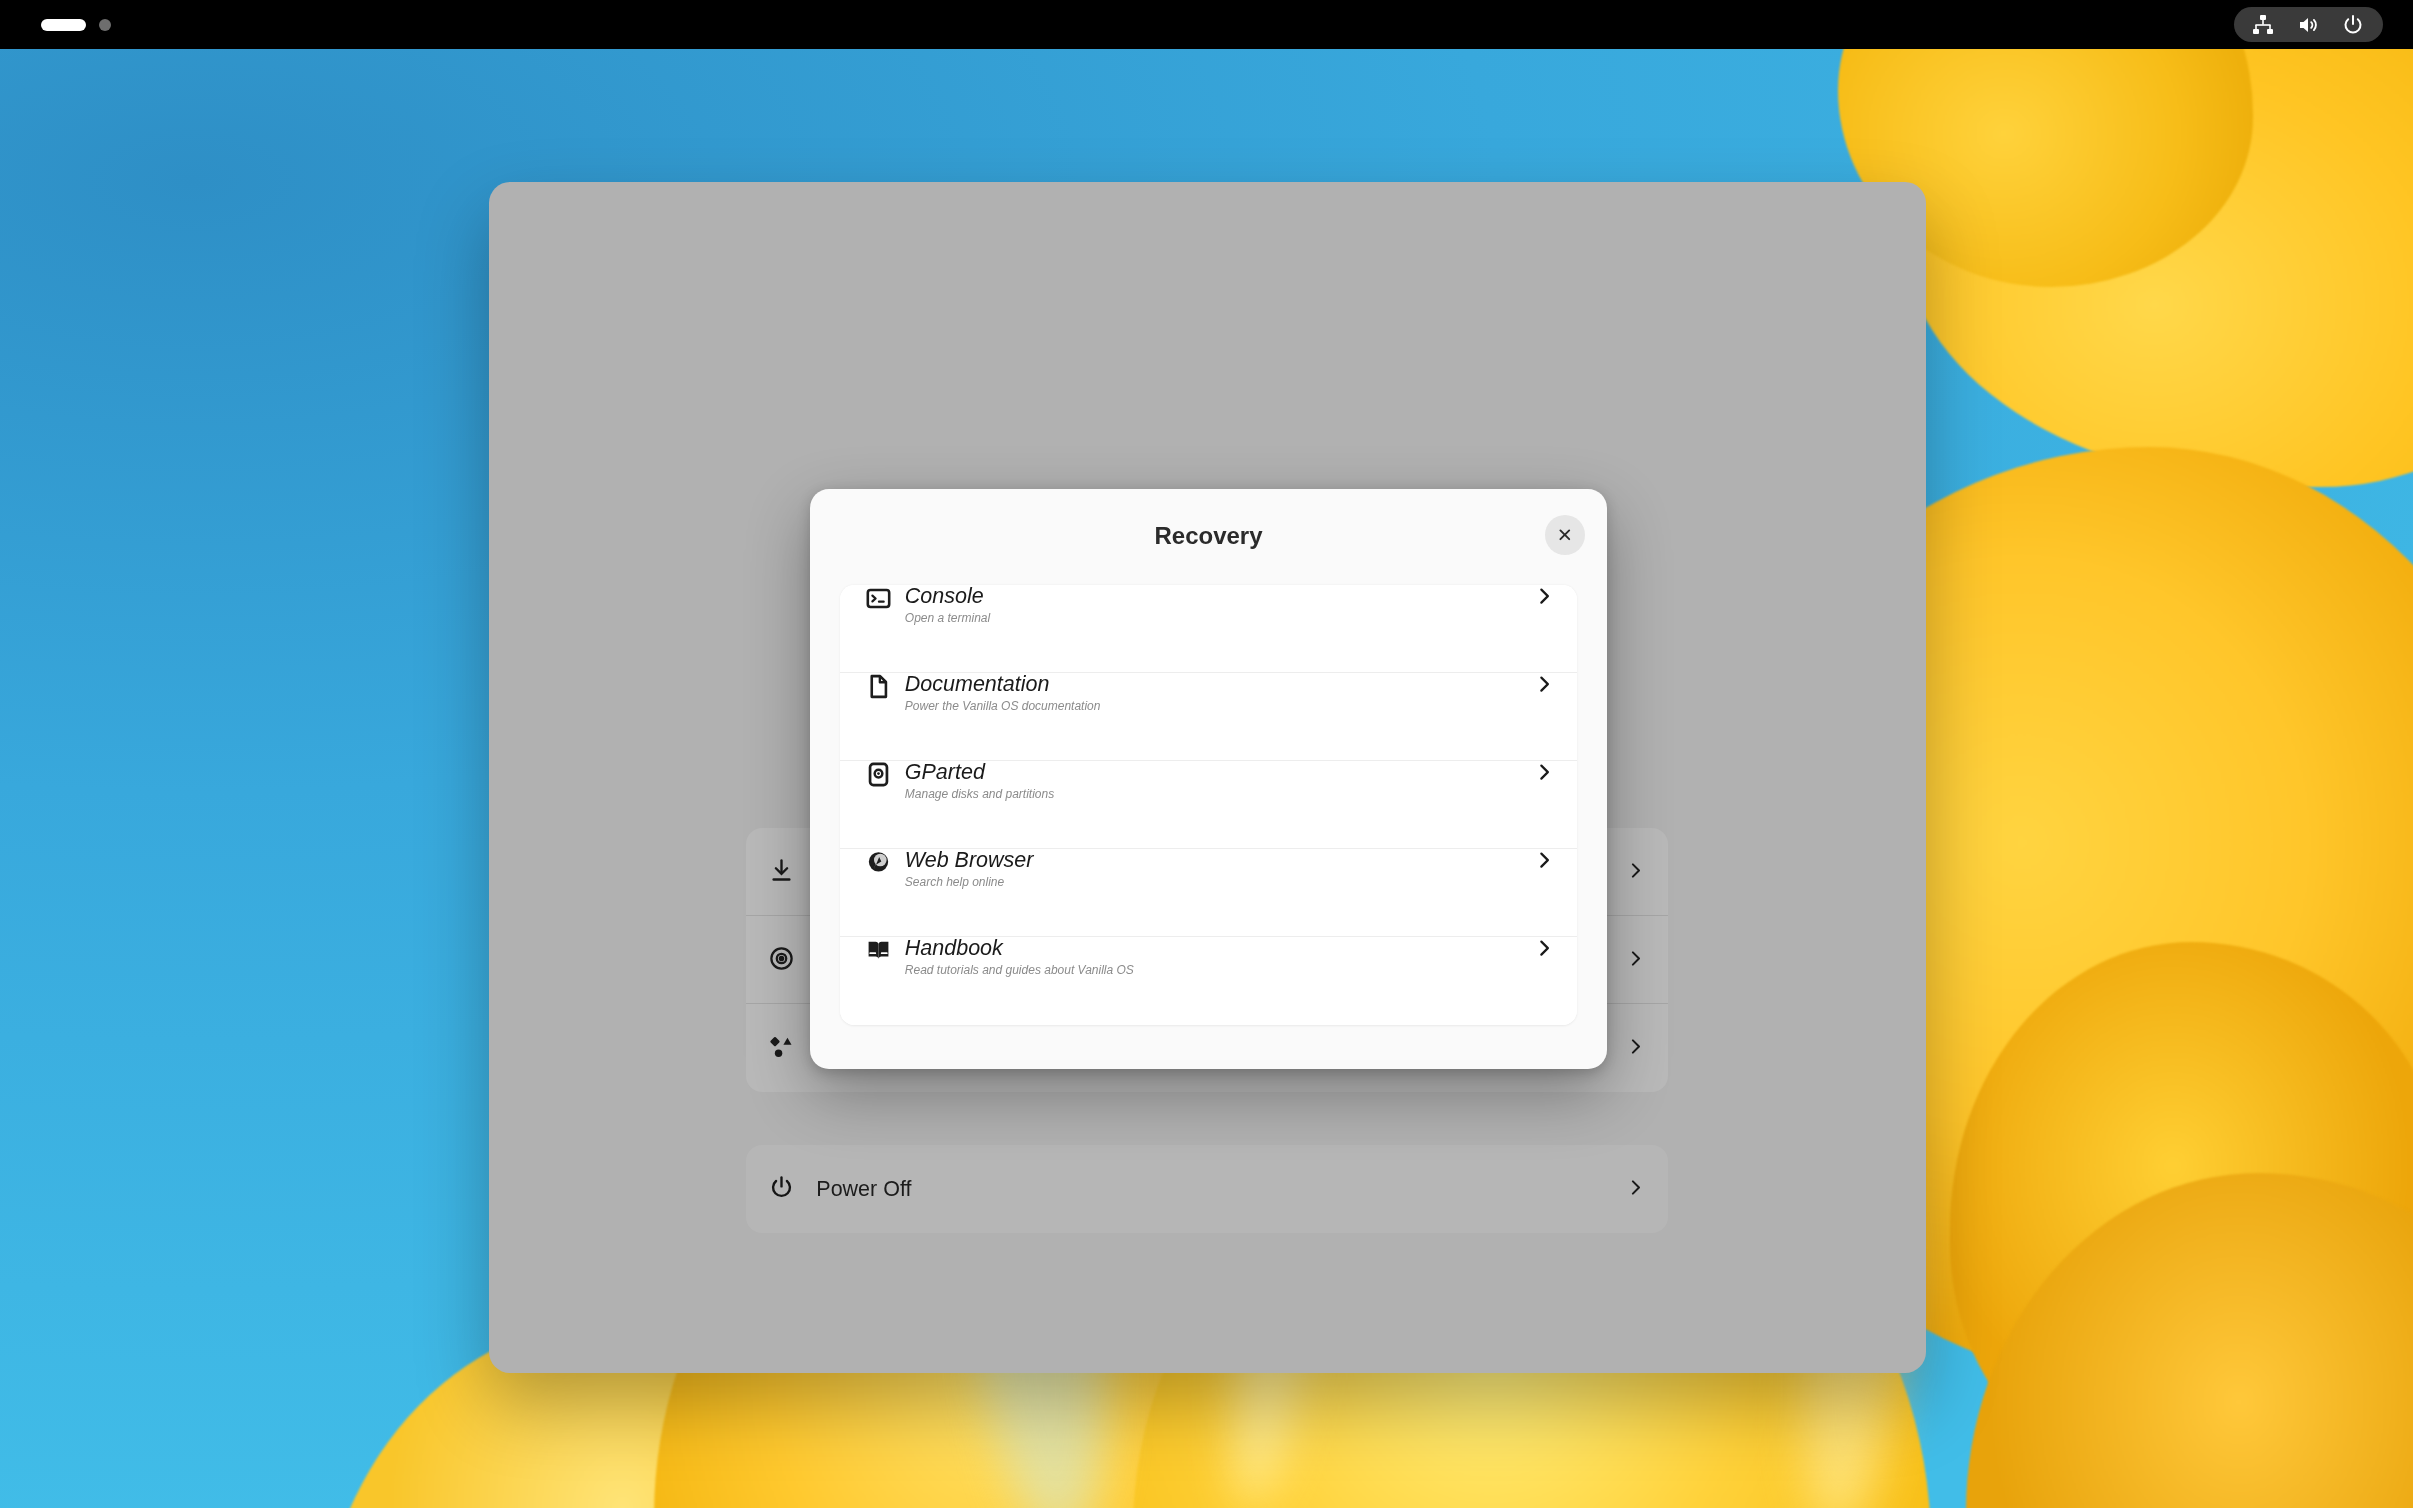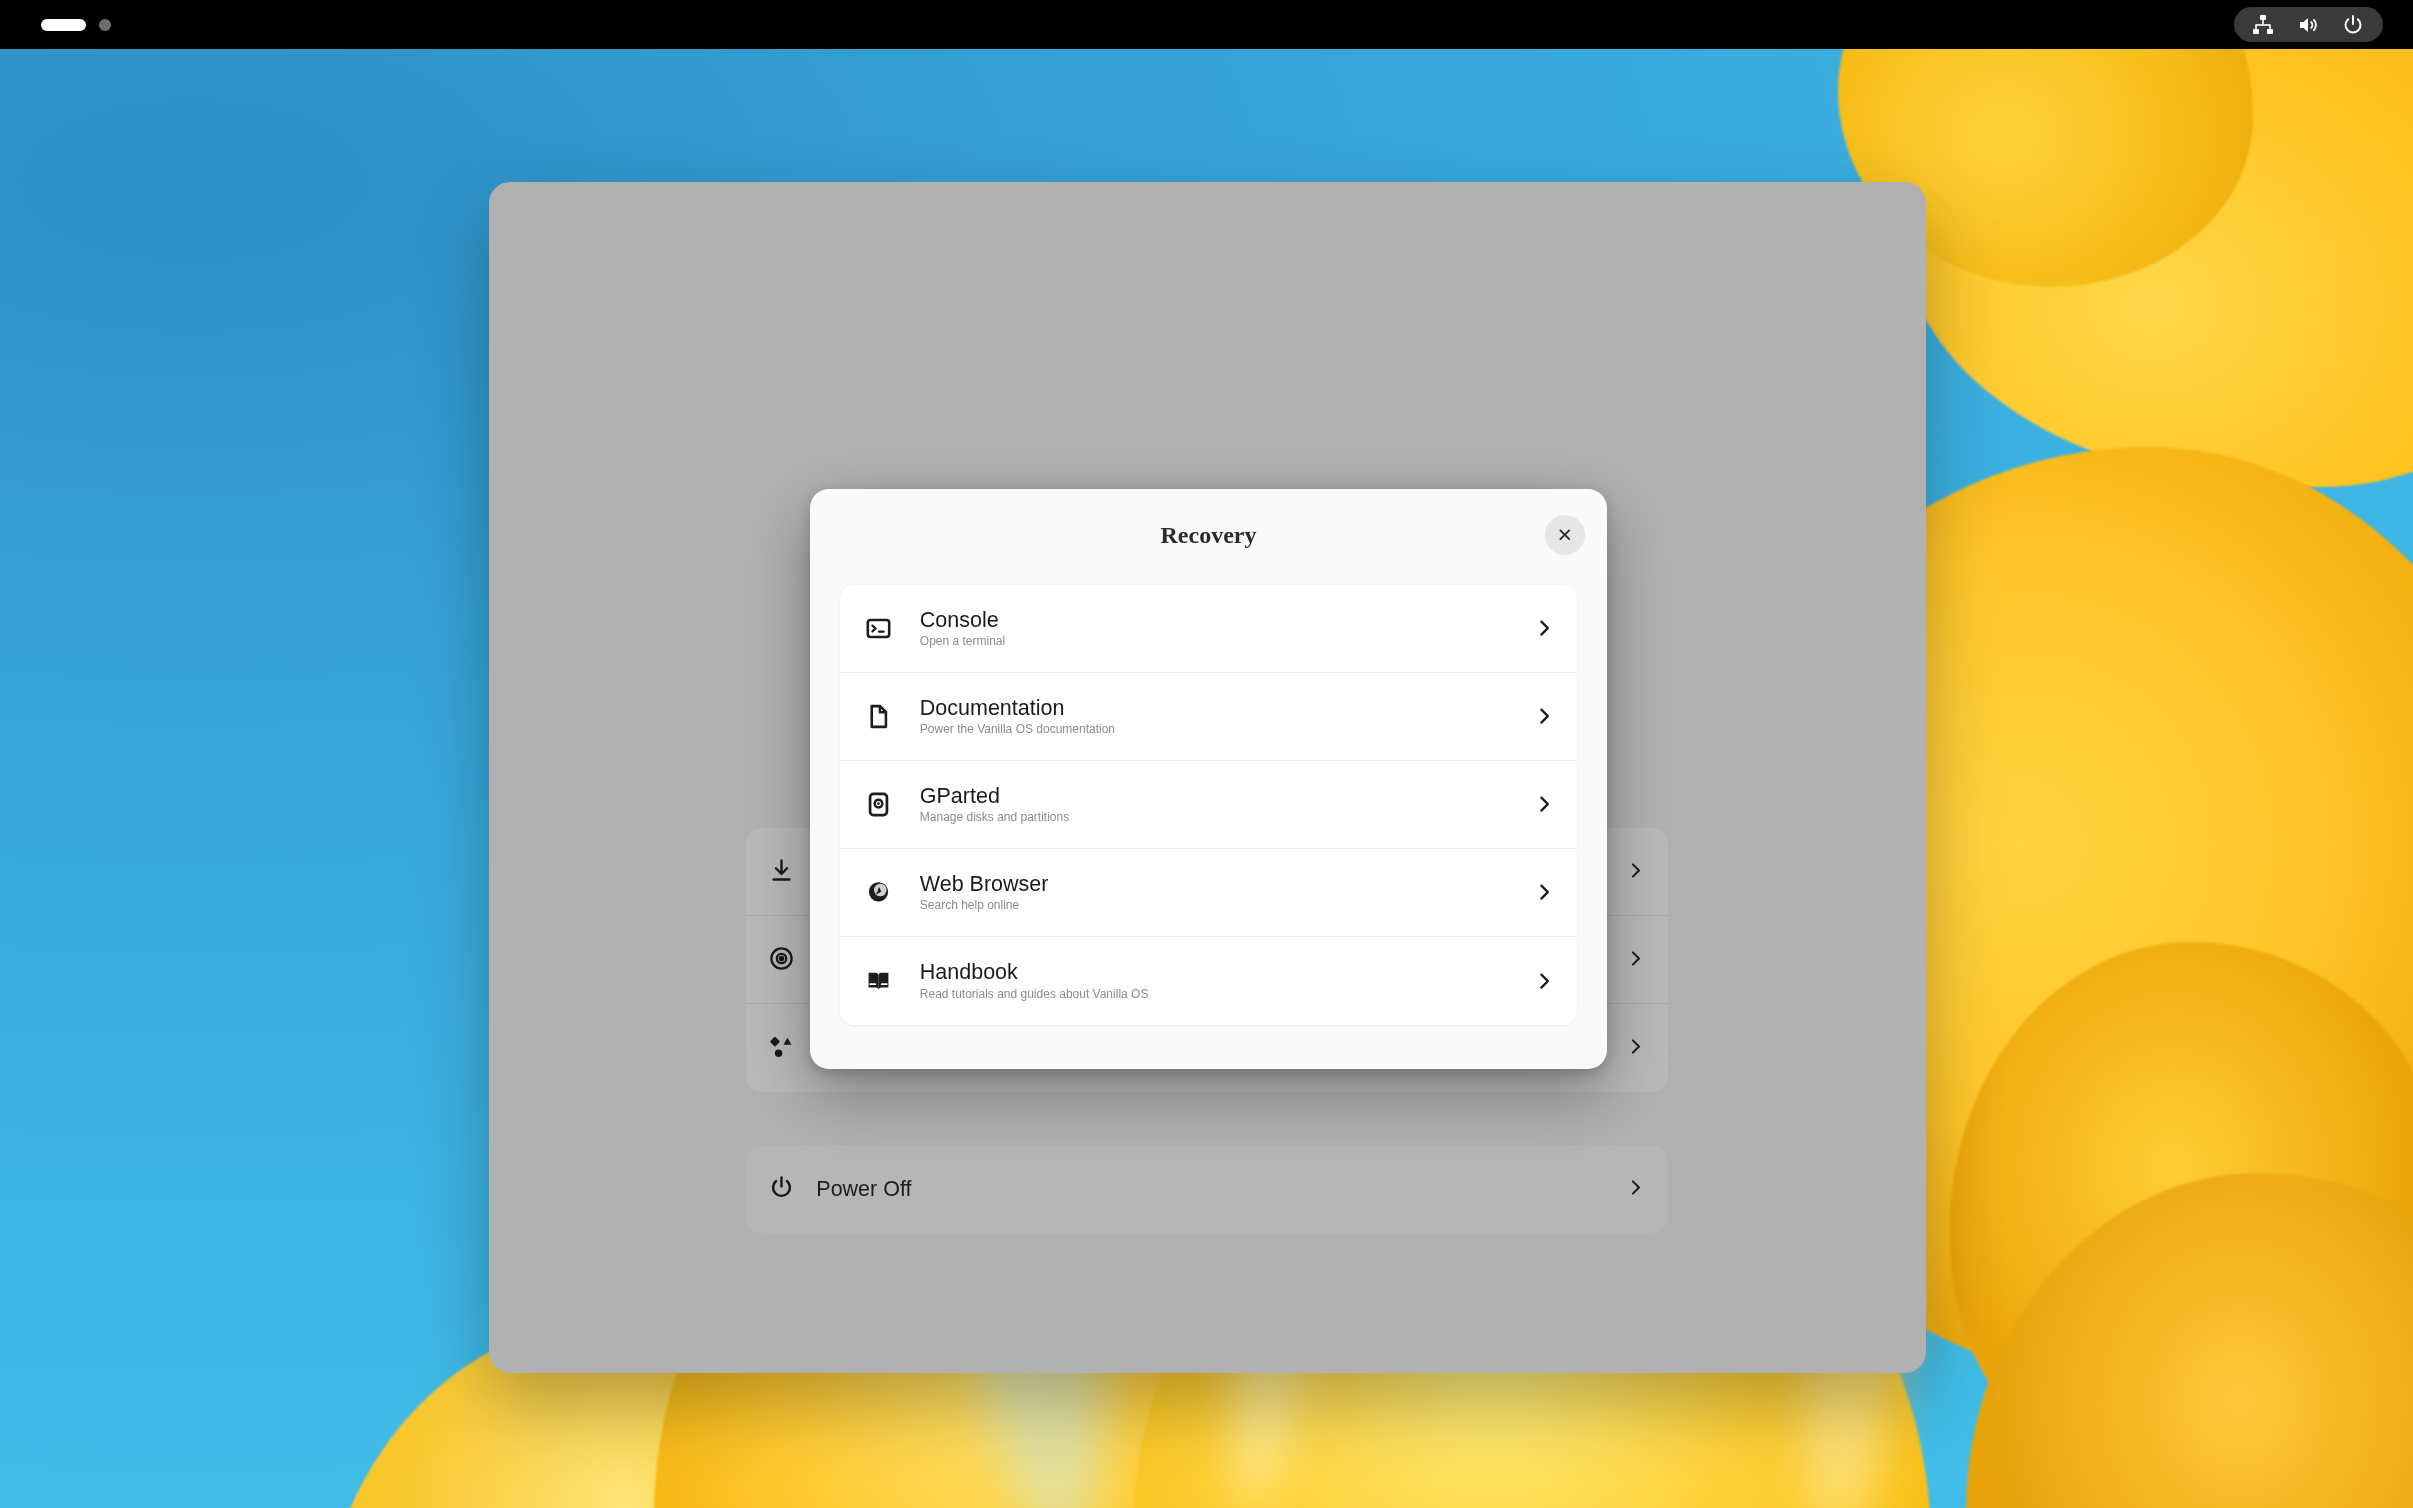"Recovery" #dialog-title { font-family: Liberation Serif, serif -> none }
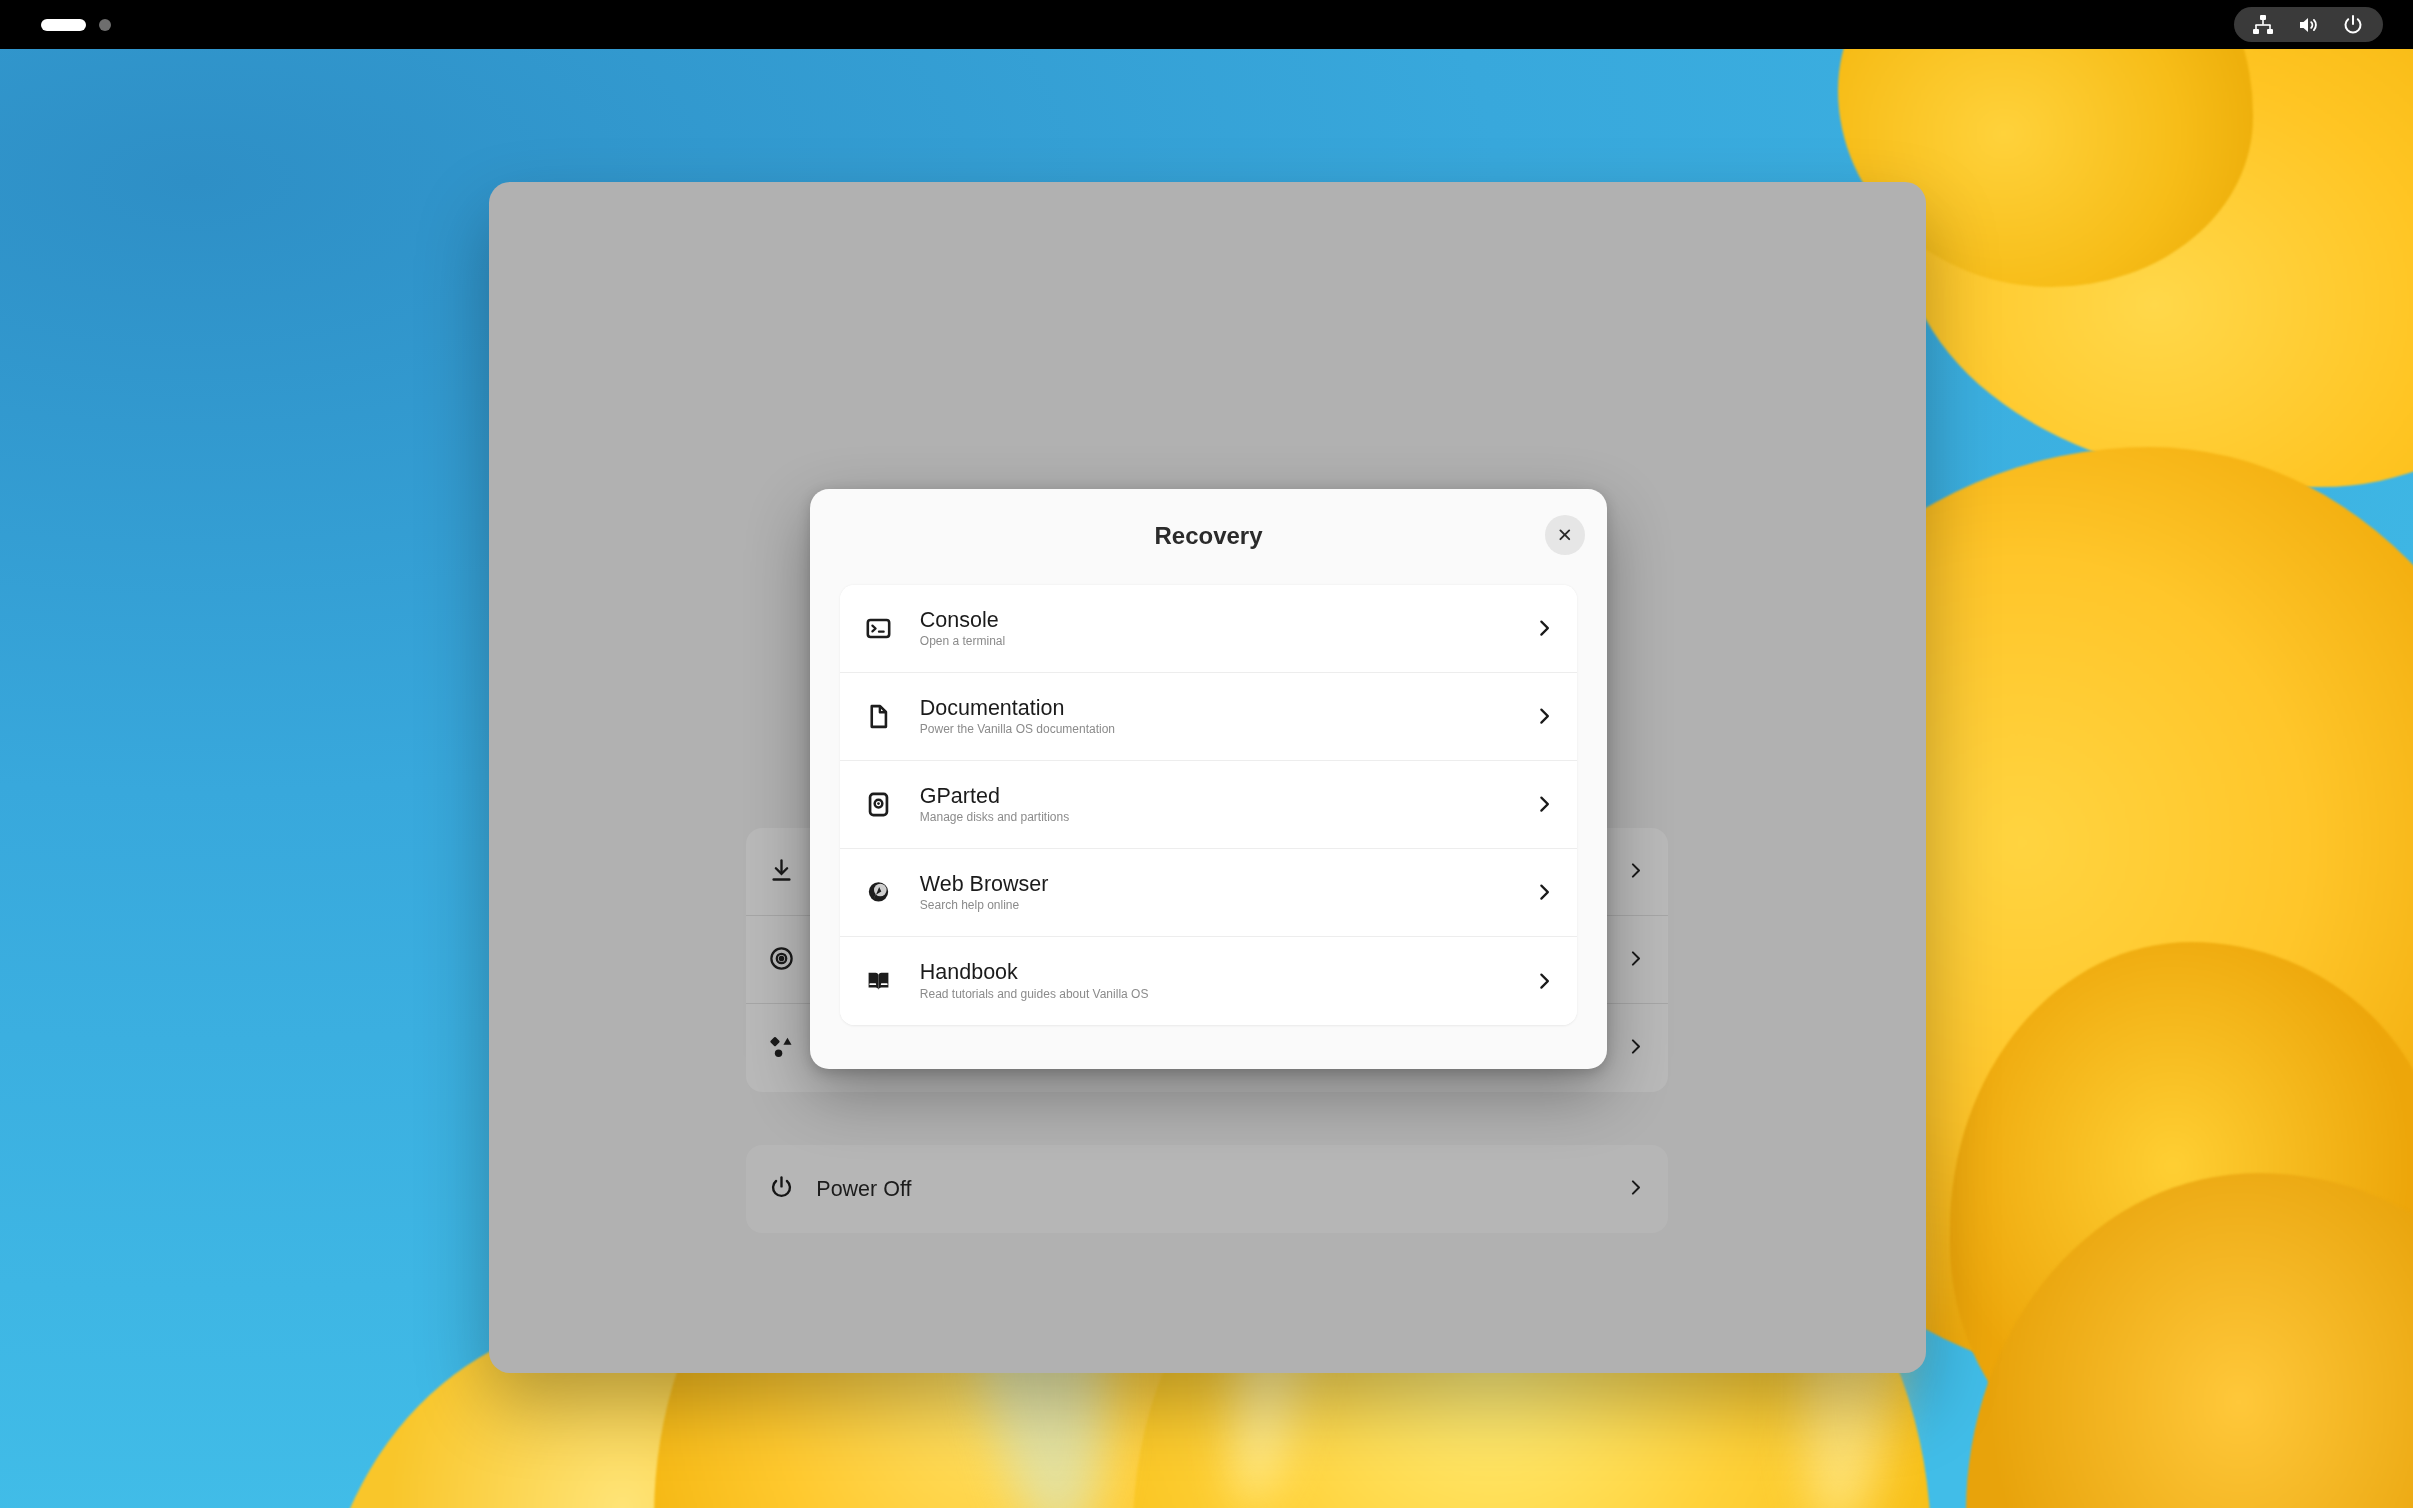"Console" .rec-row { align-items: center -> flex-start; font-style: none -> italic; gap: 24px -> 9px }
